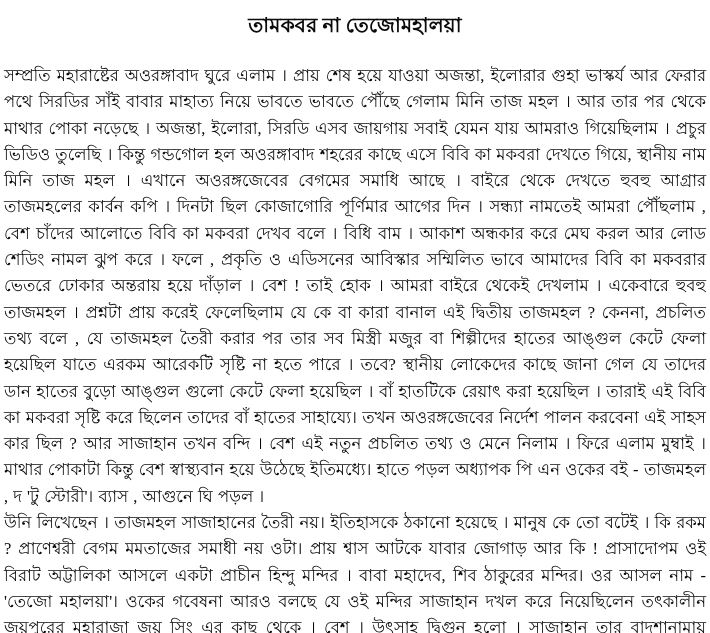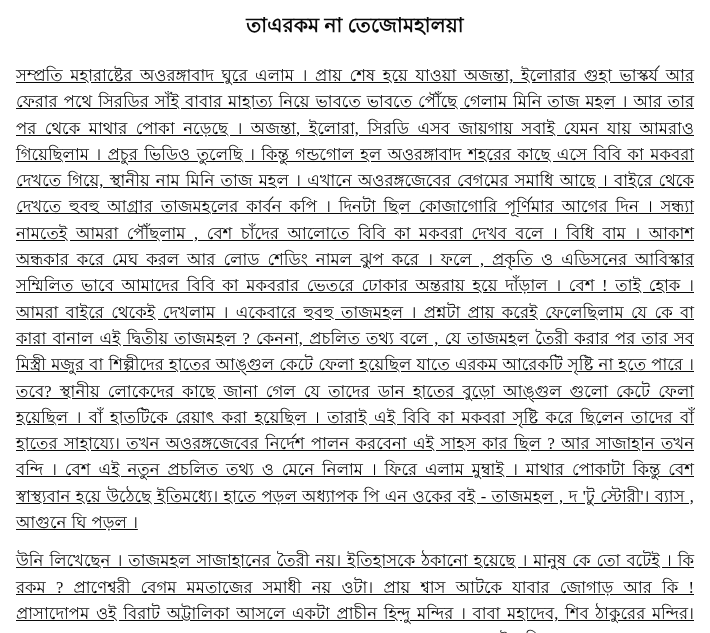"তাএরকম না তেজোমহালয়া" h1.doc-title { text: তাএরকম -> তামকবর }
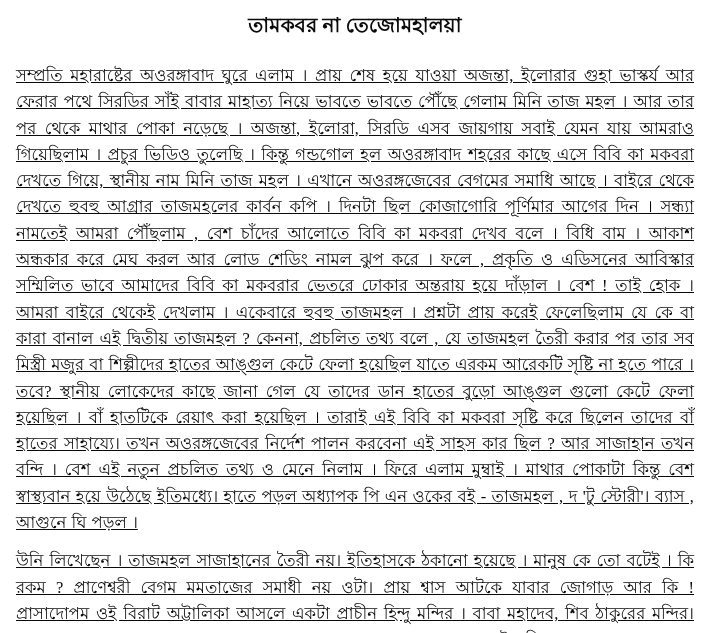"সম্প্রতি মহারাষ্টের অওরঙ্গাবাদ ঘুরে এলাম" .doc-para { margin: 12px -> 0; text-decoration: underline -> none }
